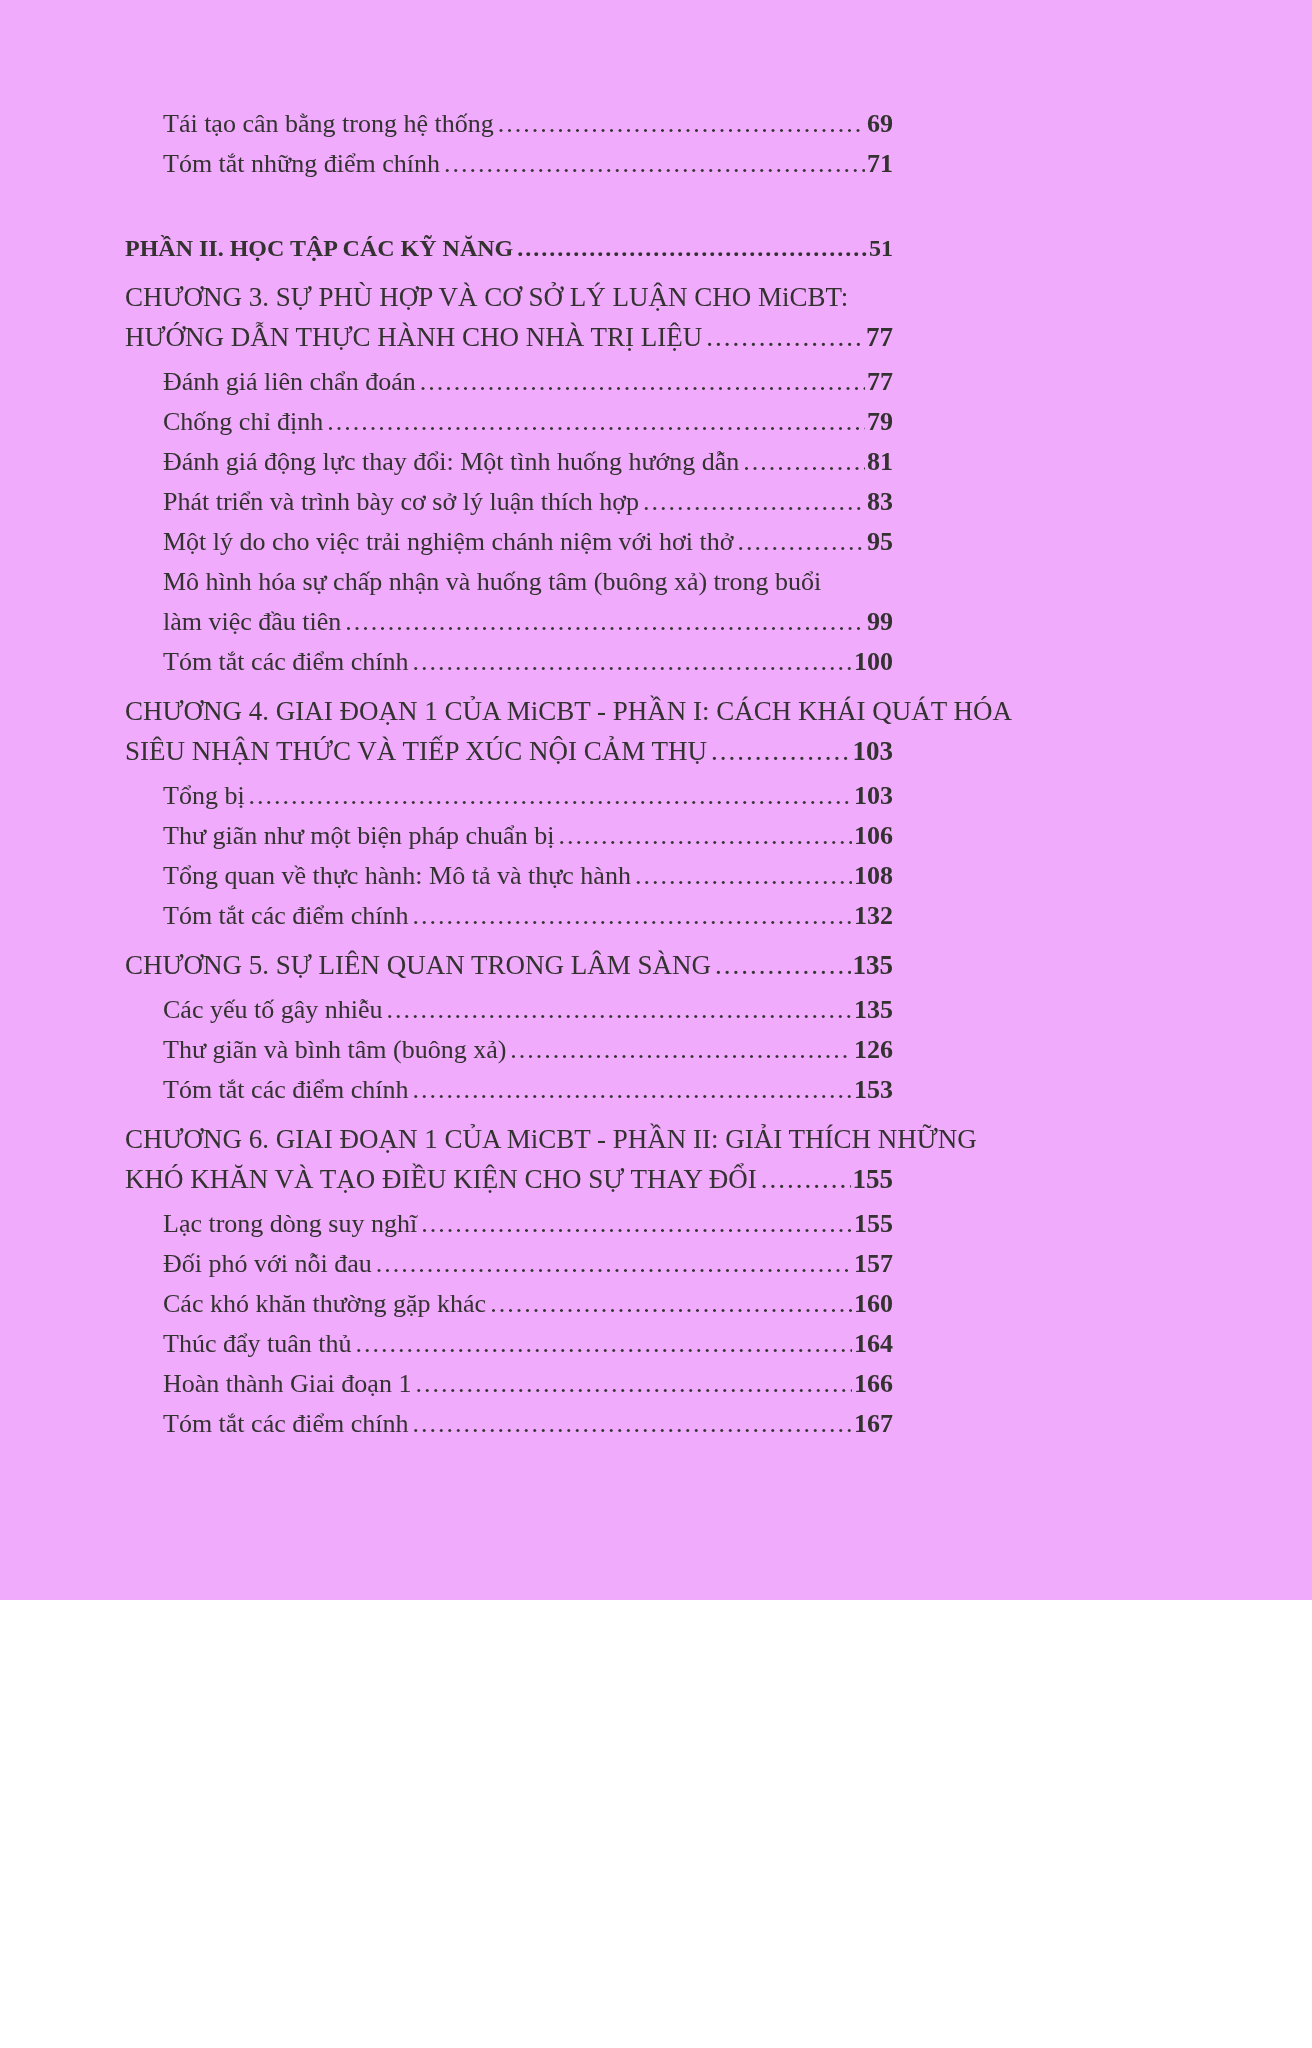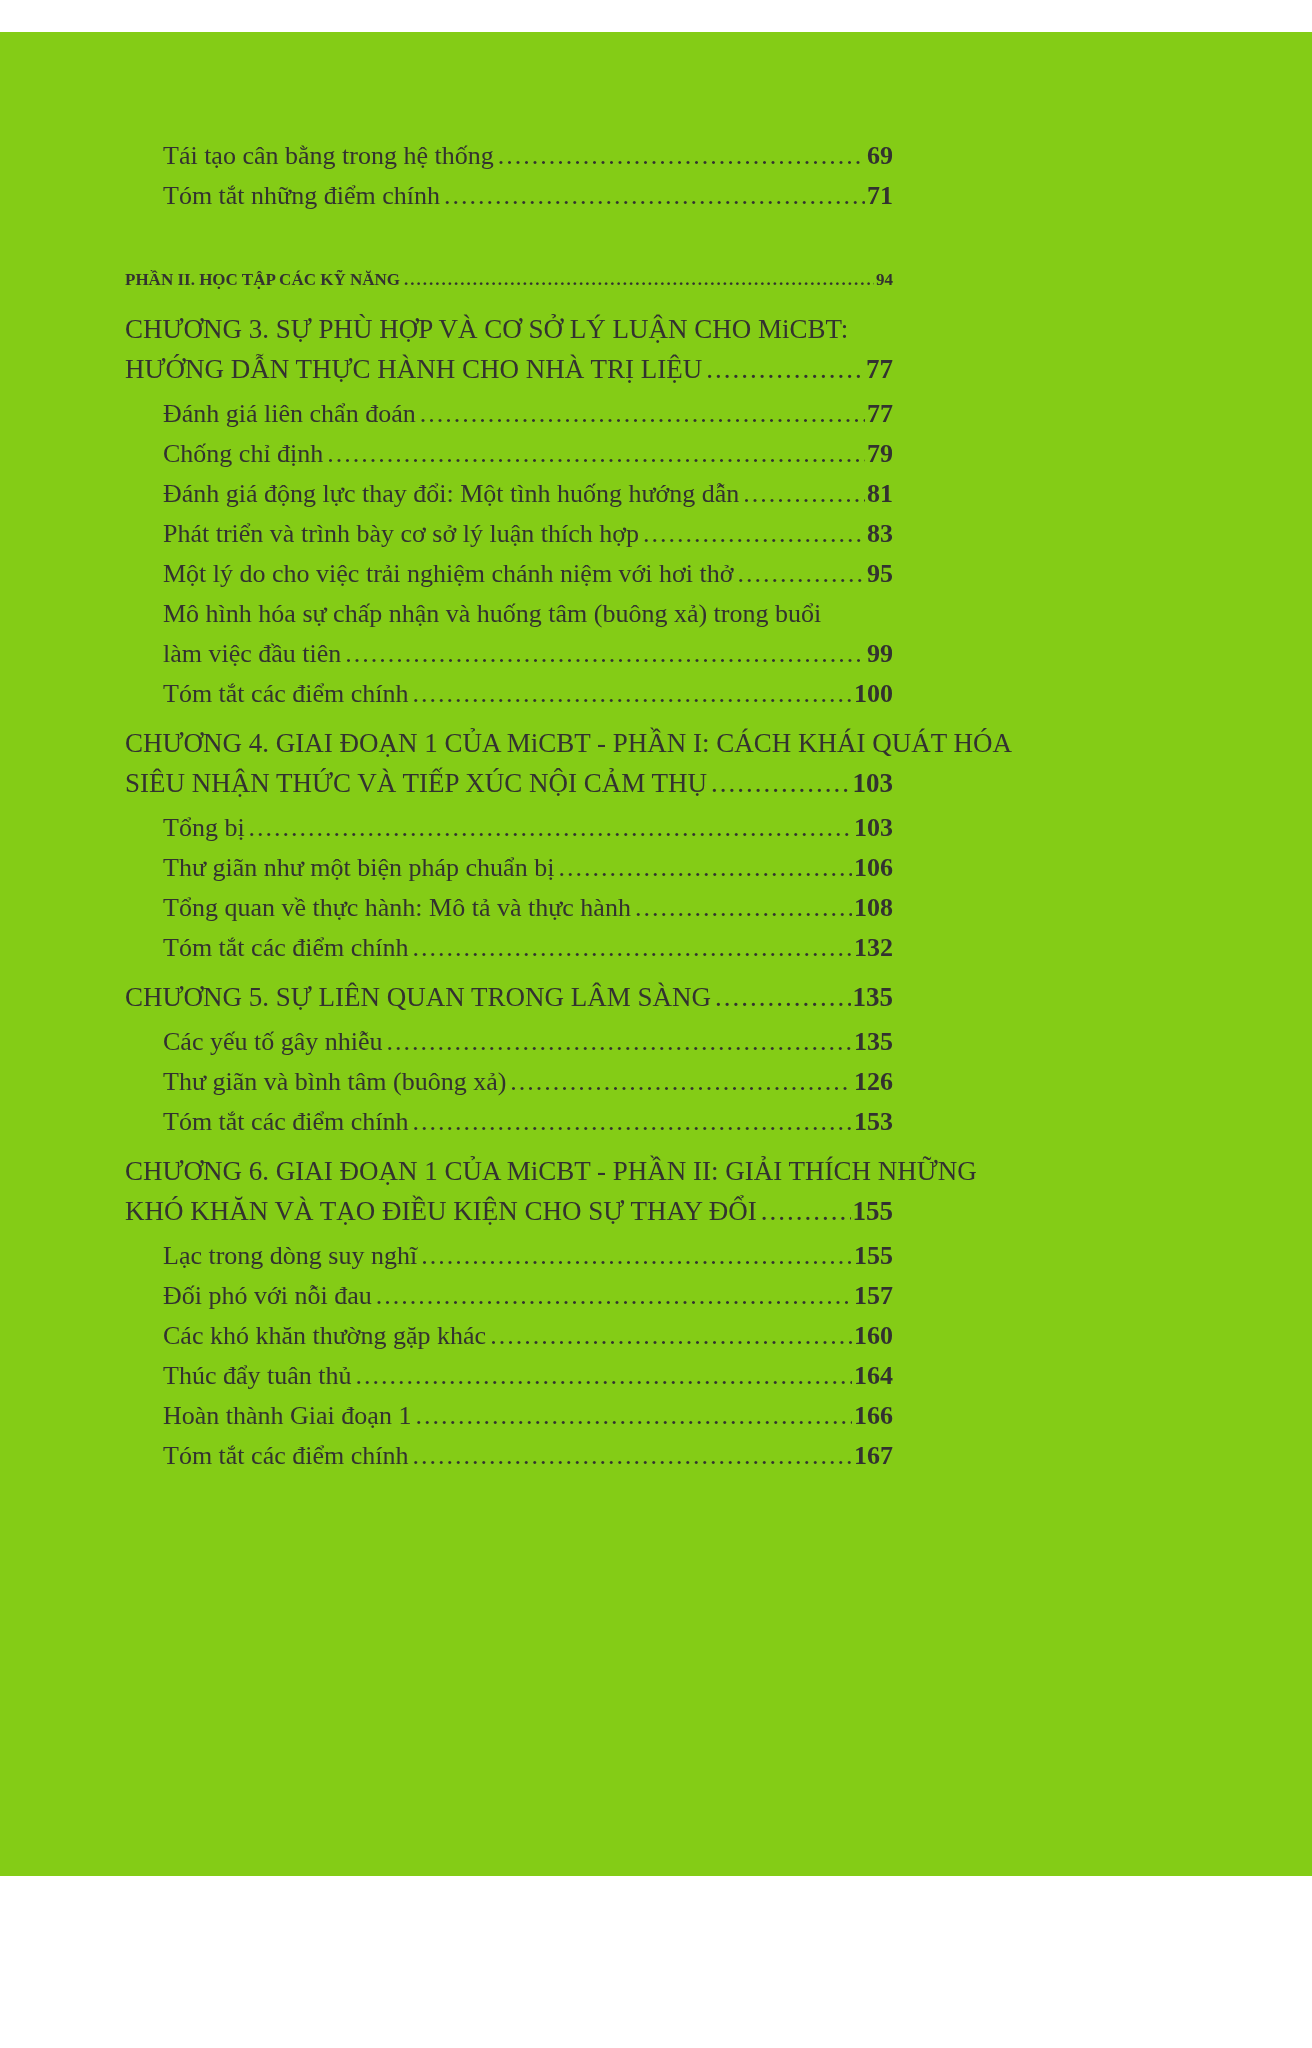"Tái tạo cân bằng trong" .page { background: #84cc16 -> #f0abfc; height: 1844px -> 1600px; margin-top: 32px -> none }
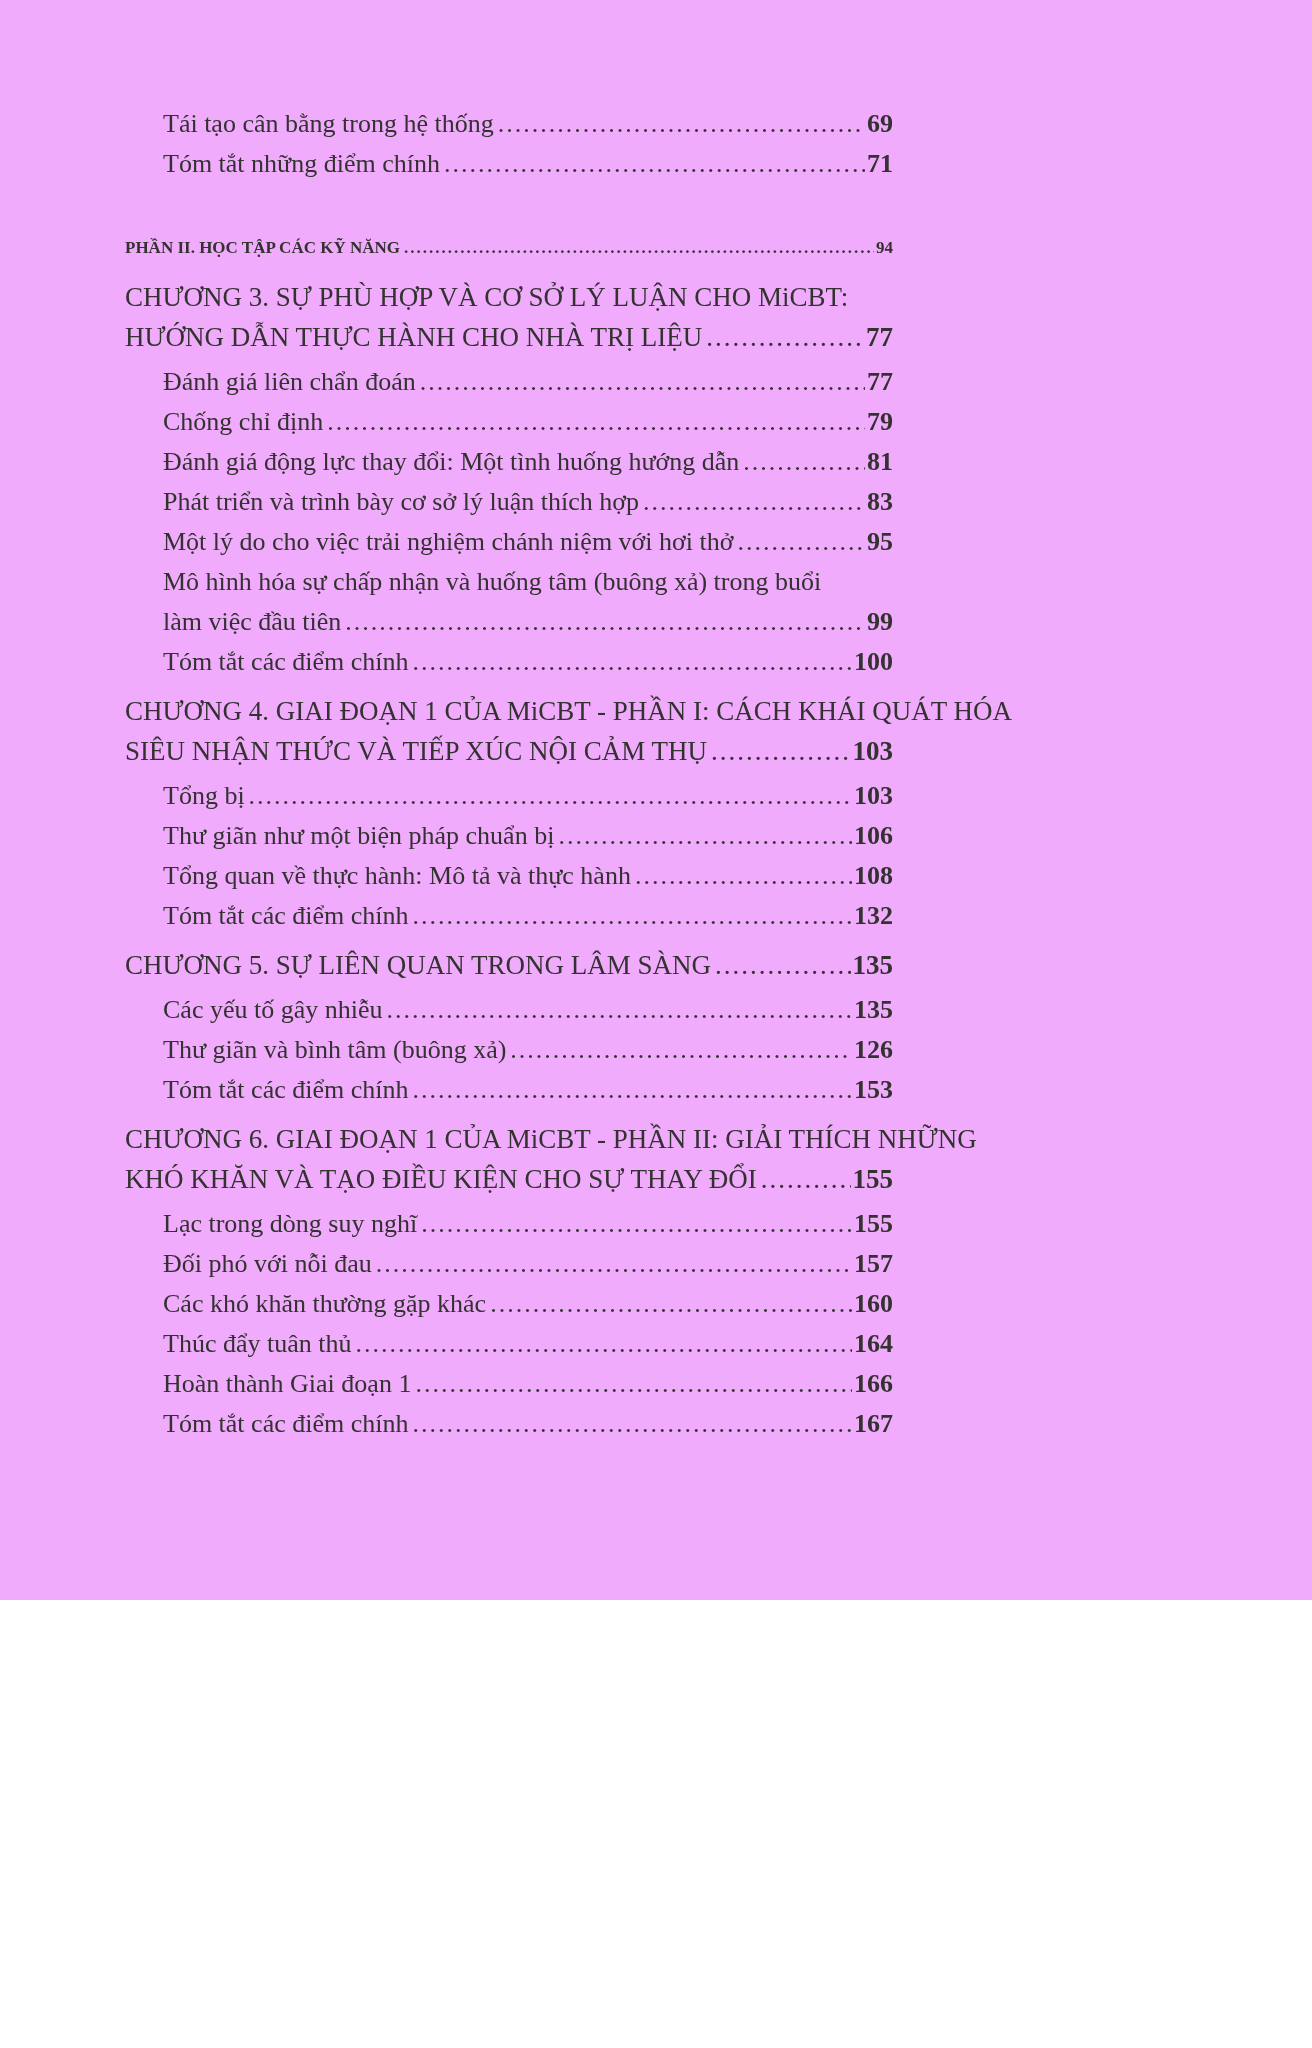"PHẦN II. HỌC TẬP CÁC" .entry.part { font-size: 17px -> 24px }
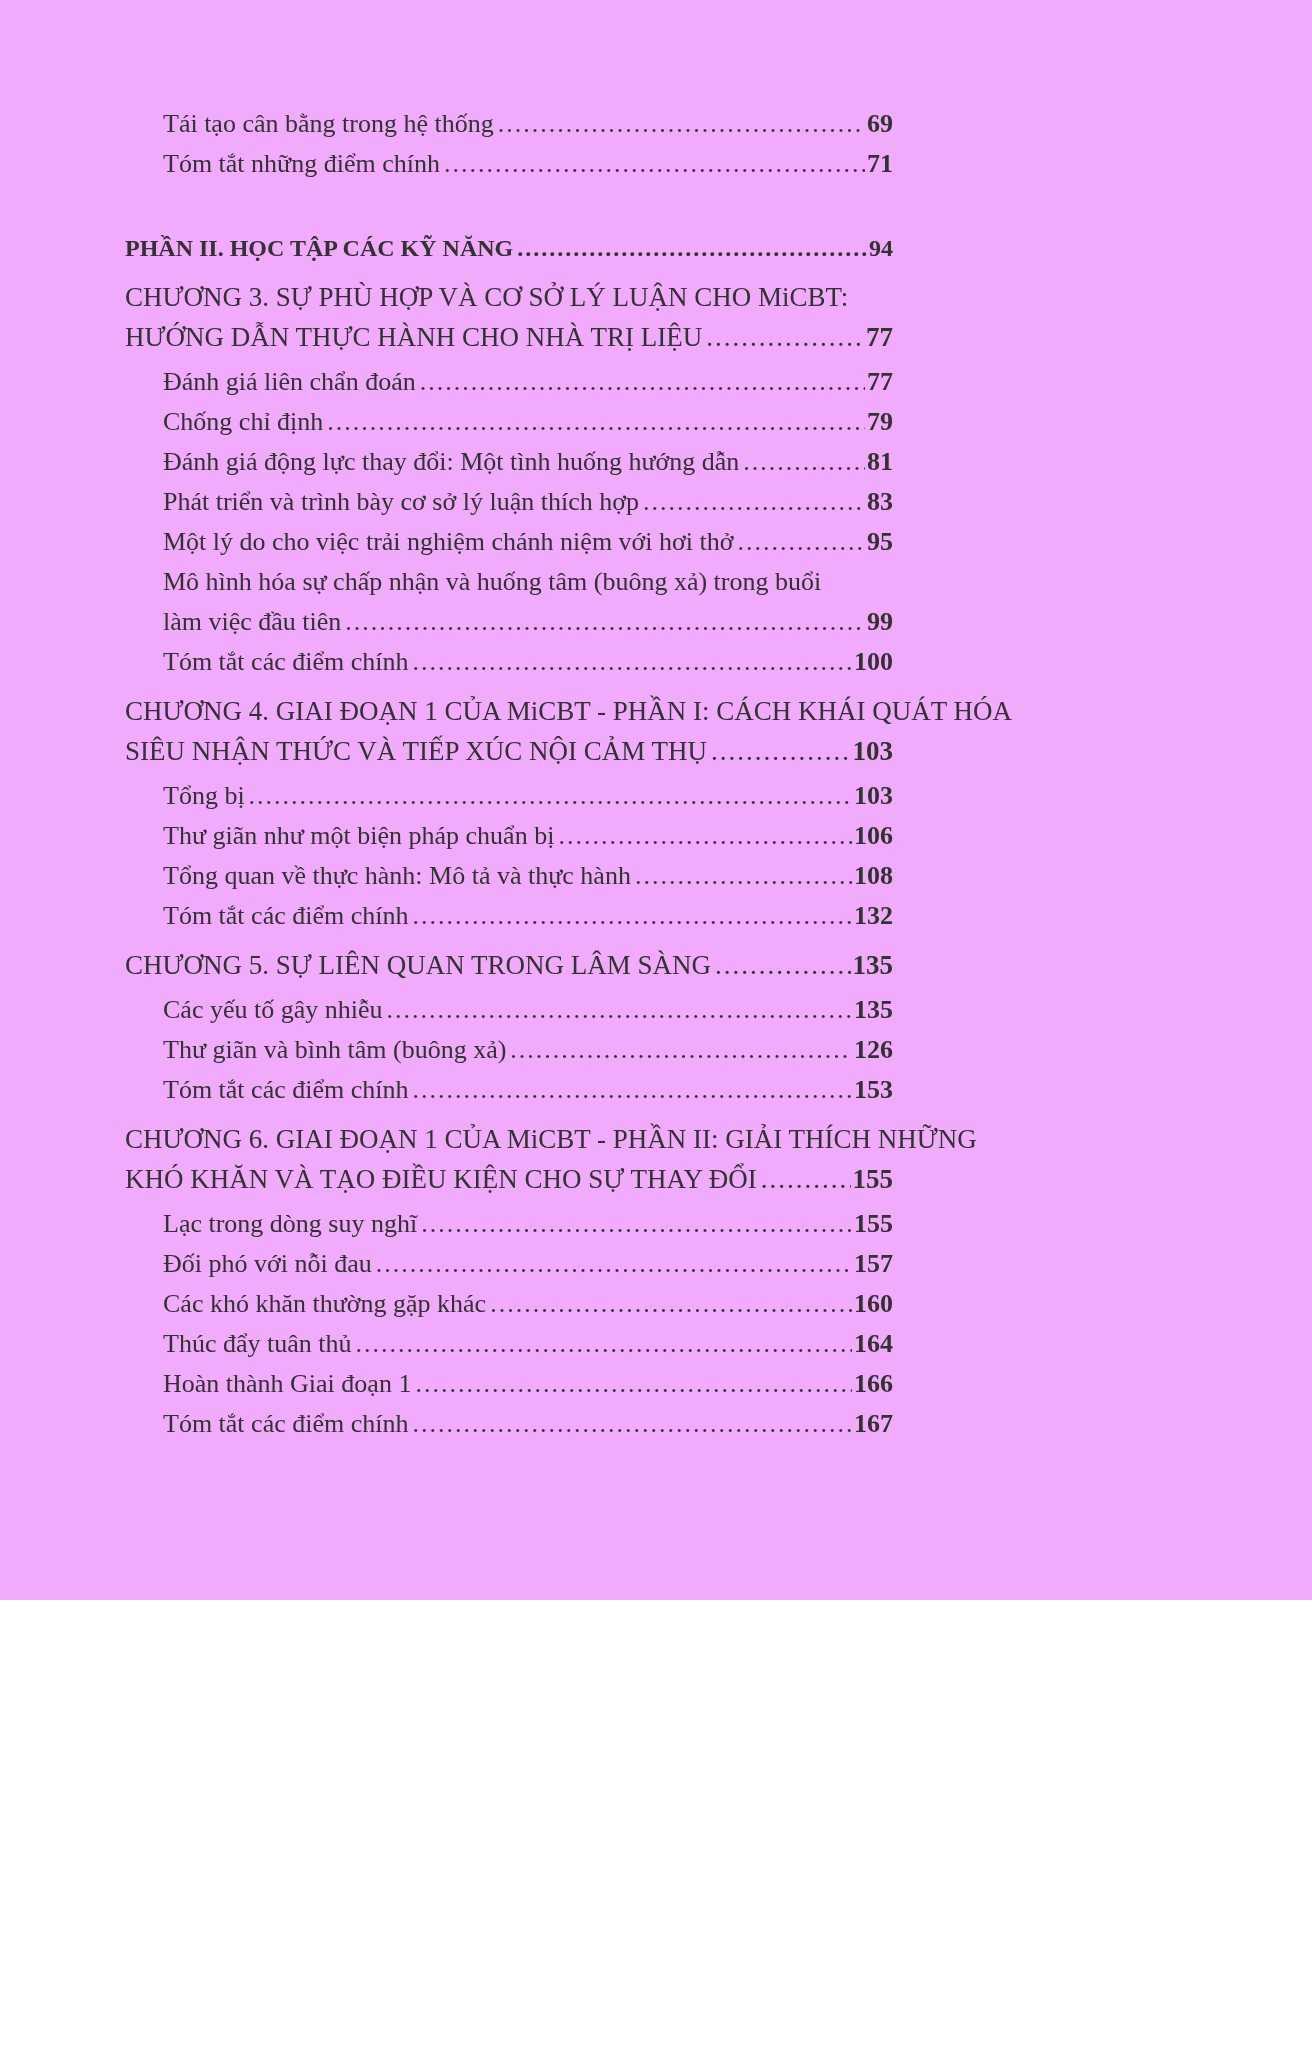"94" span.pagenum { text: 94 -> 51 }
